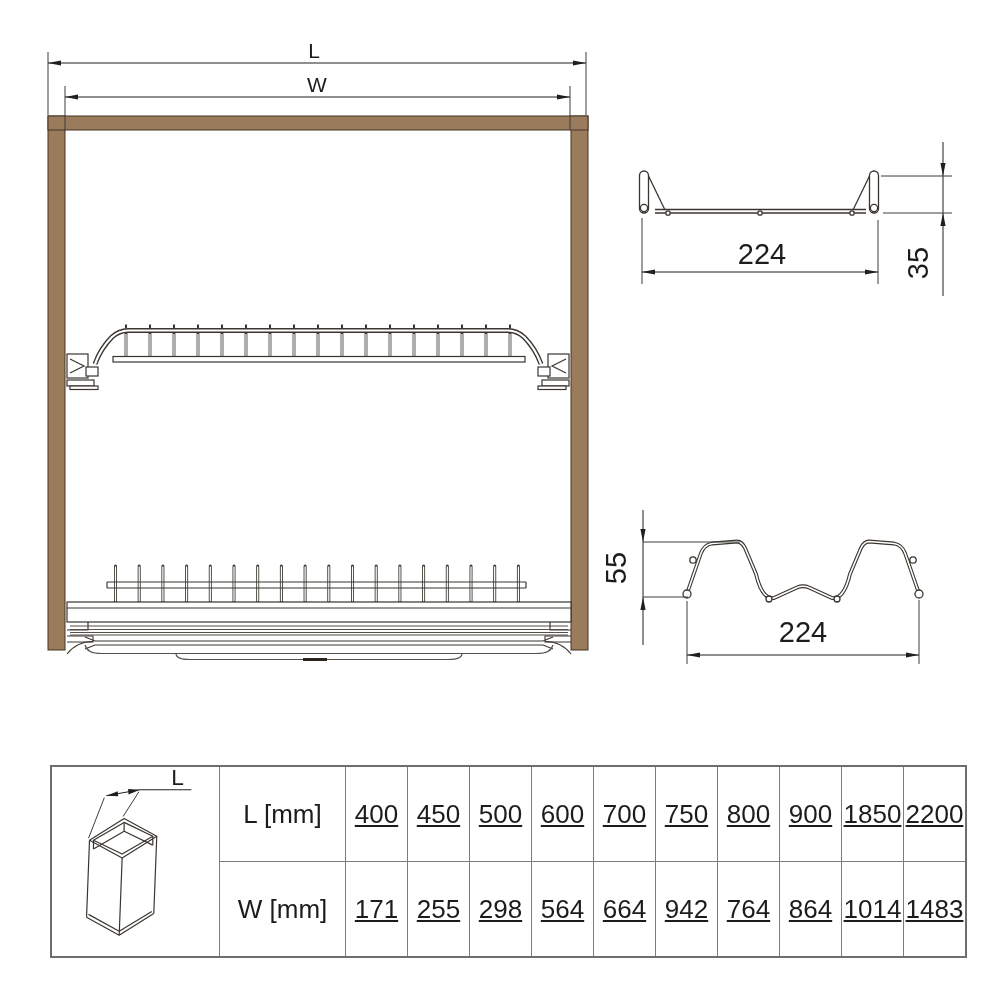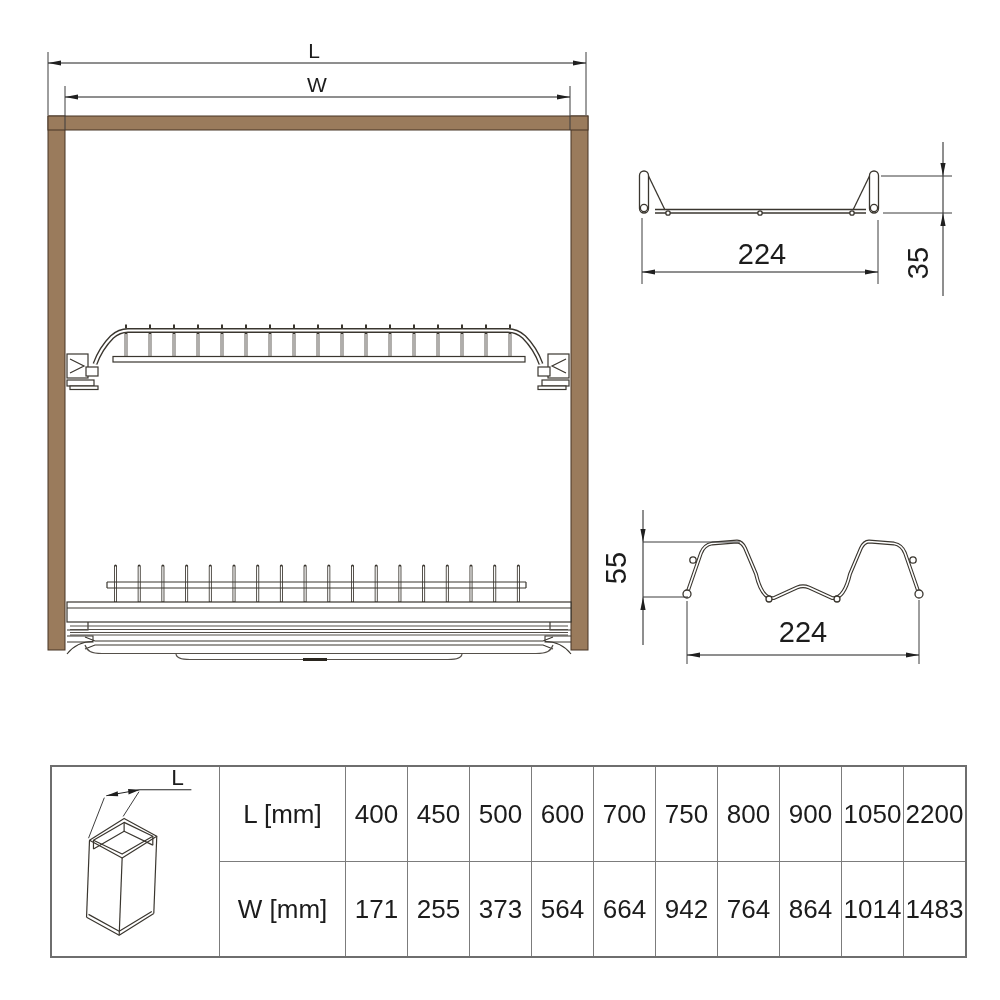"400" td.val { text-decoration: none -> underline }
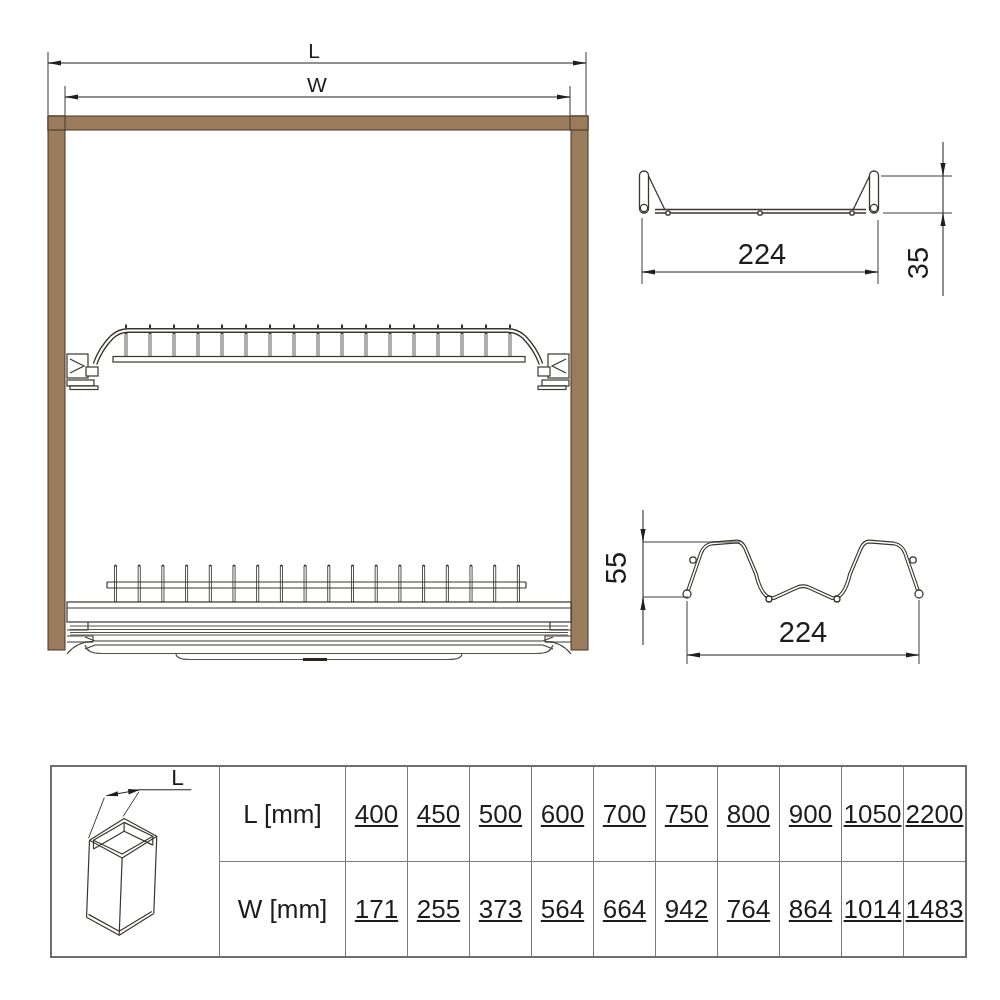"1050" td.val { text: 1050 -> 1850 }
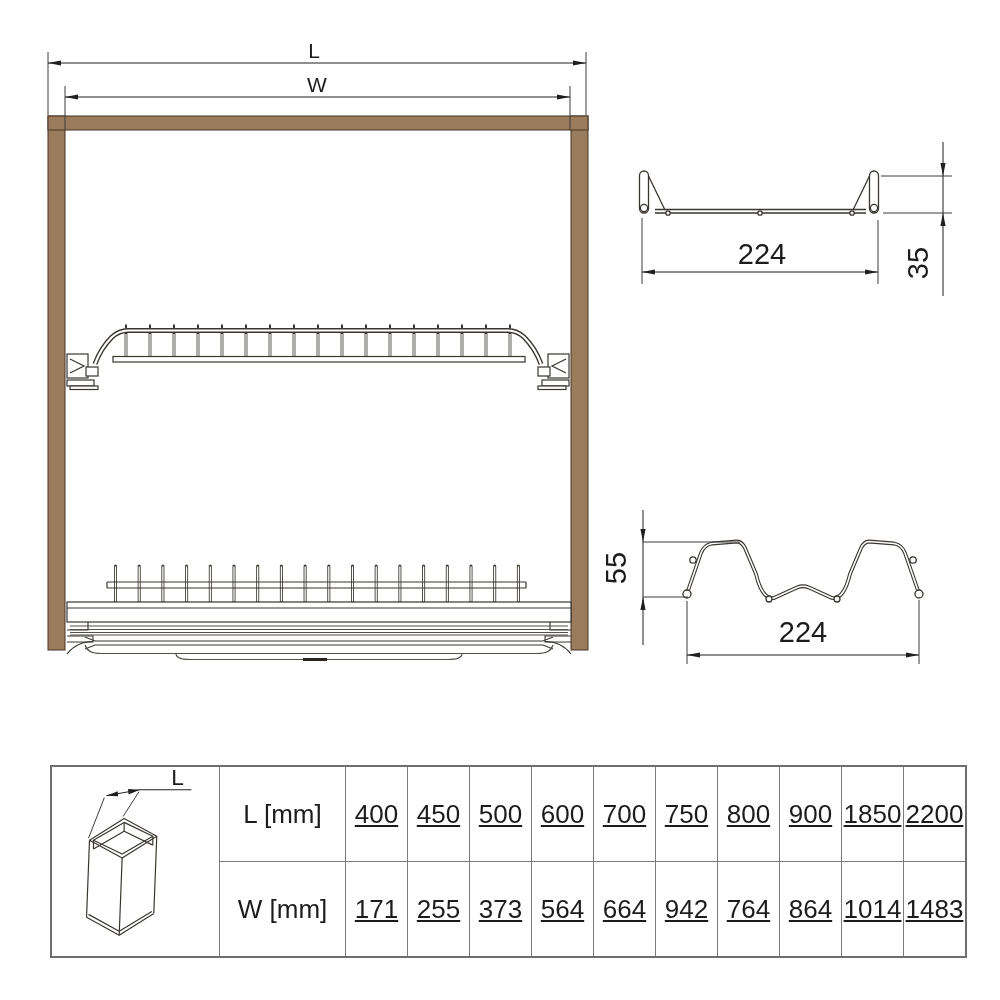"373" td.val { text: 373 -> 298 }
